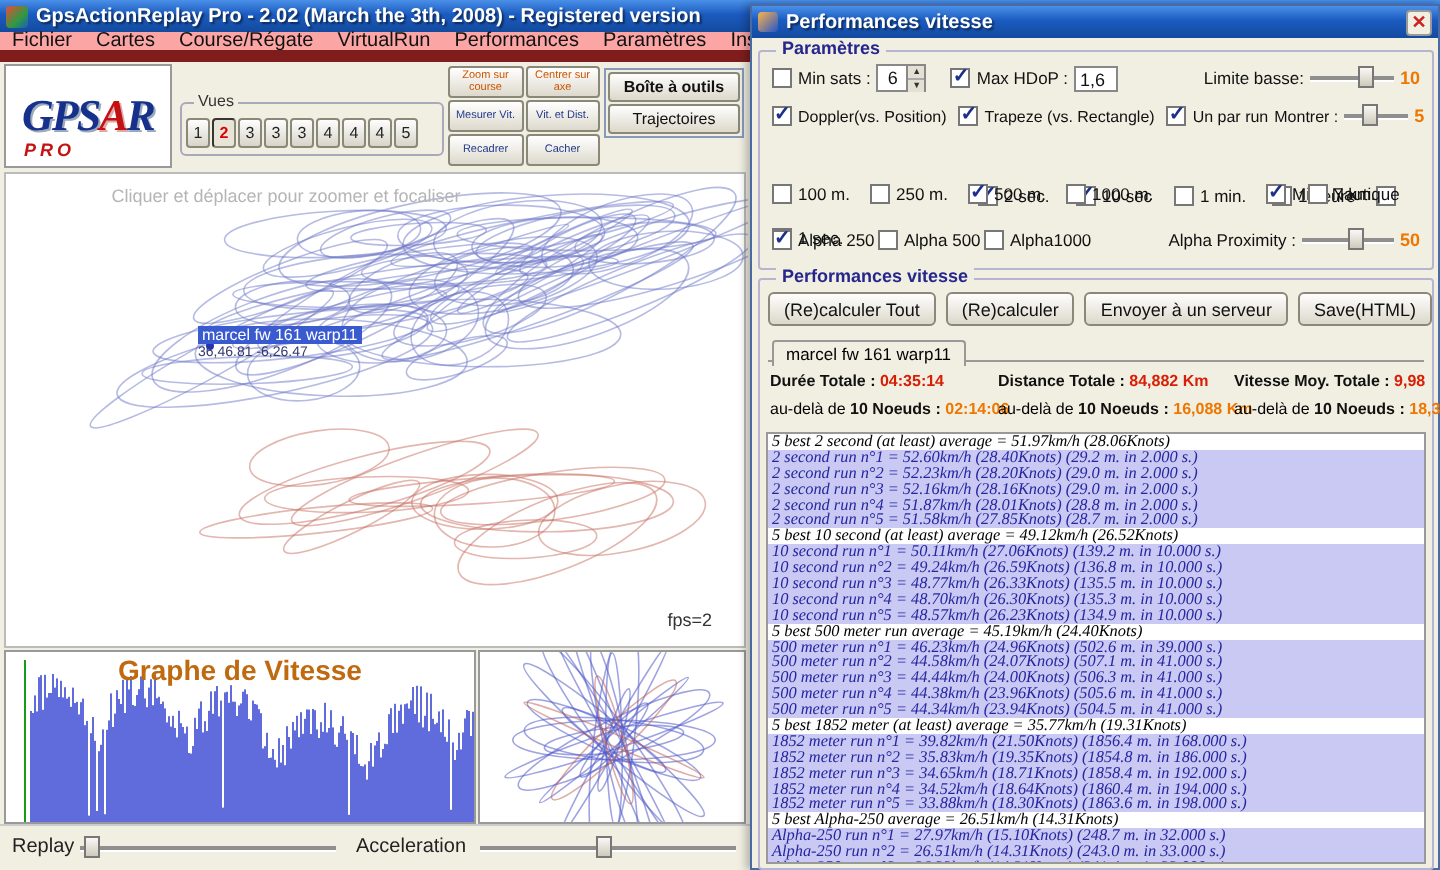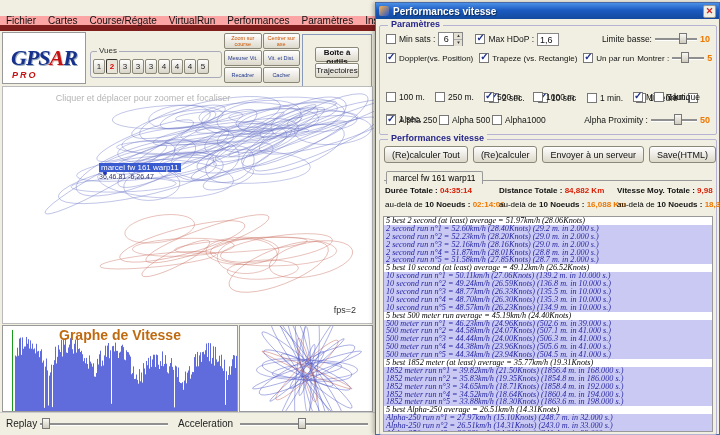"GpsActionReplay Pro - 2.02 (March" div.titlebar { html: none -> <div> <span></span> <span>GpsActionReplay Pro - 2.02 (March the 3th, 2008) - Registered version</span> </div> }
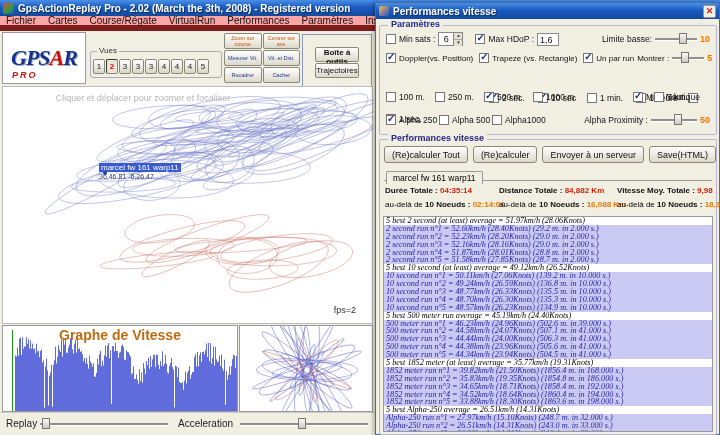"Boîte à outils" .toolbox { padding: 12px -> 1px }
